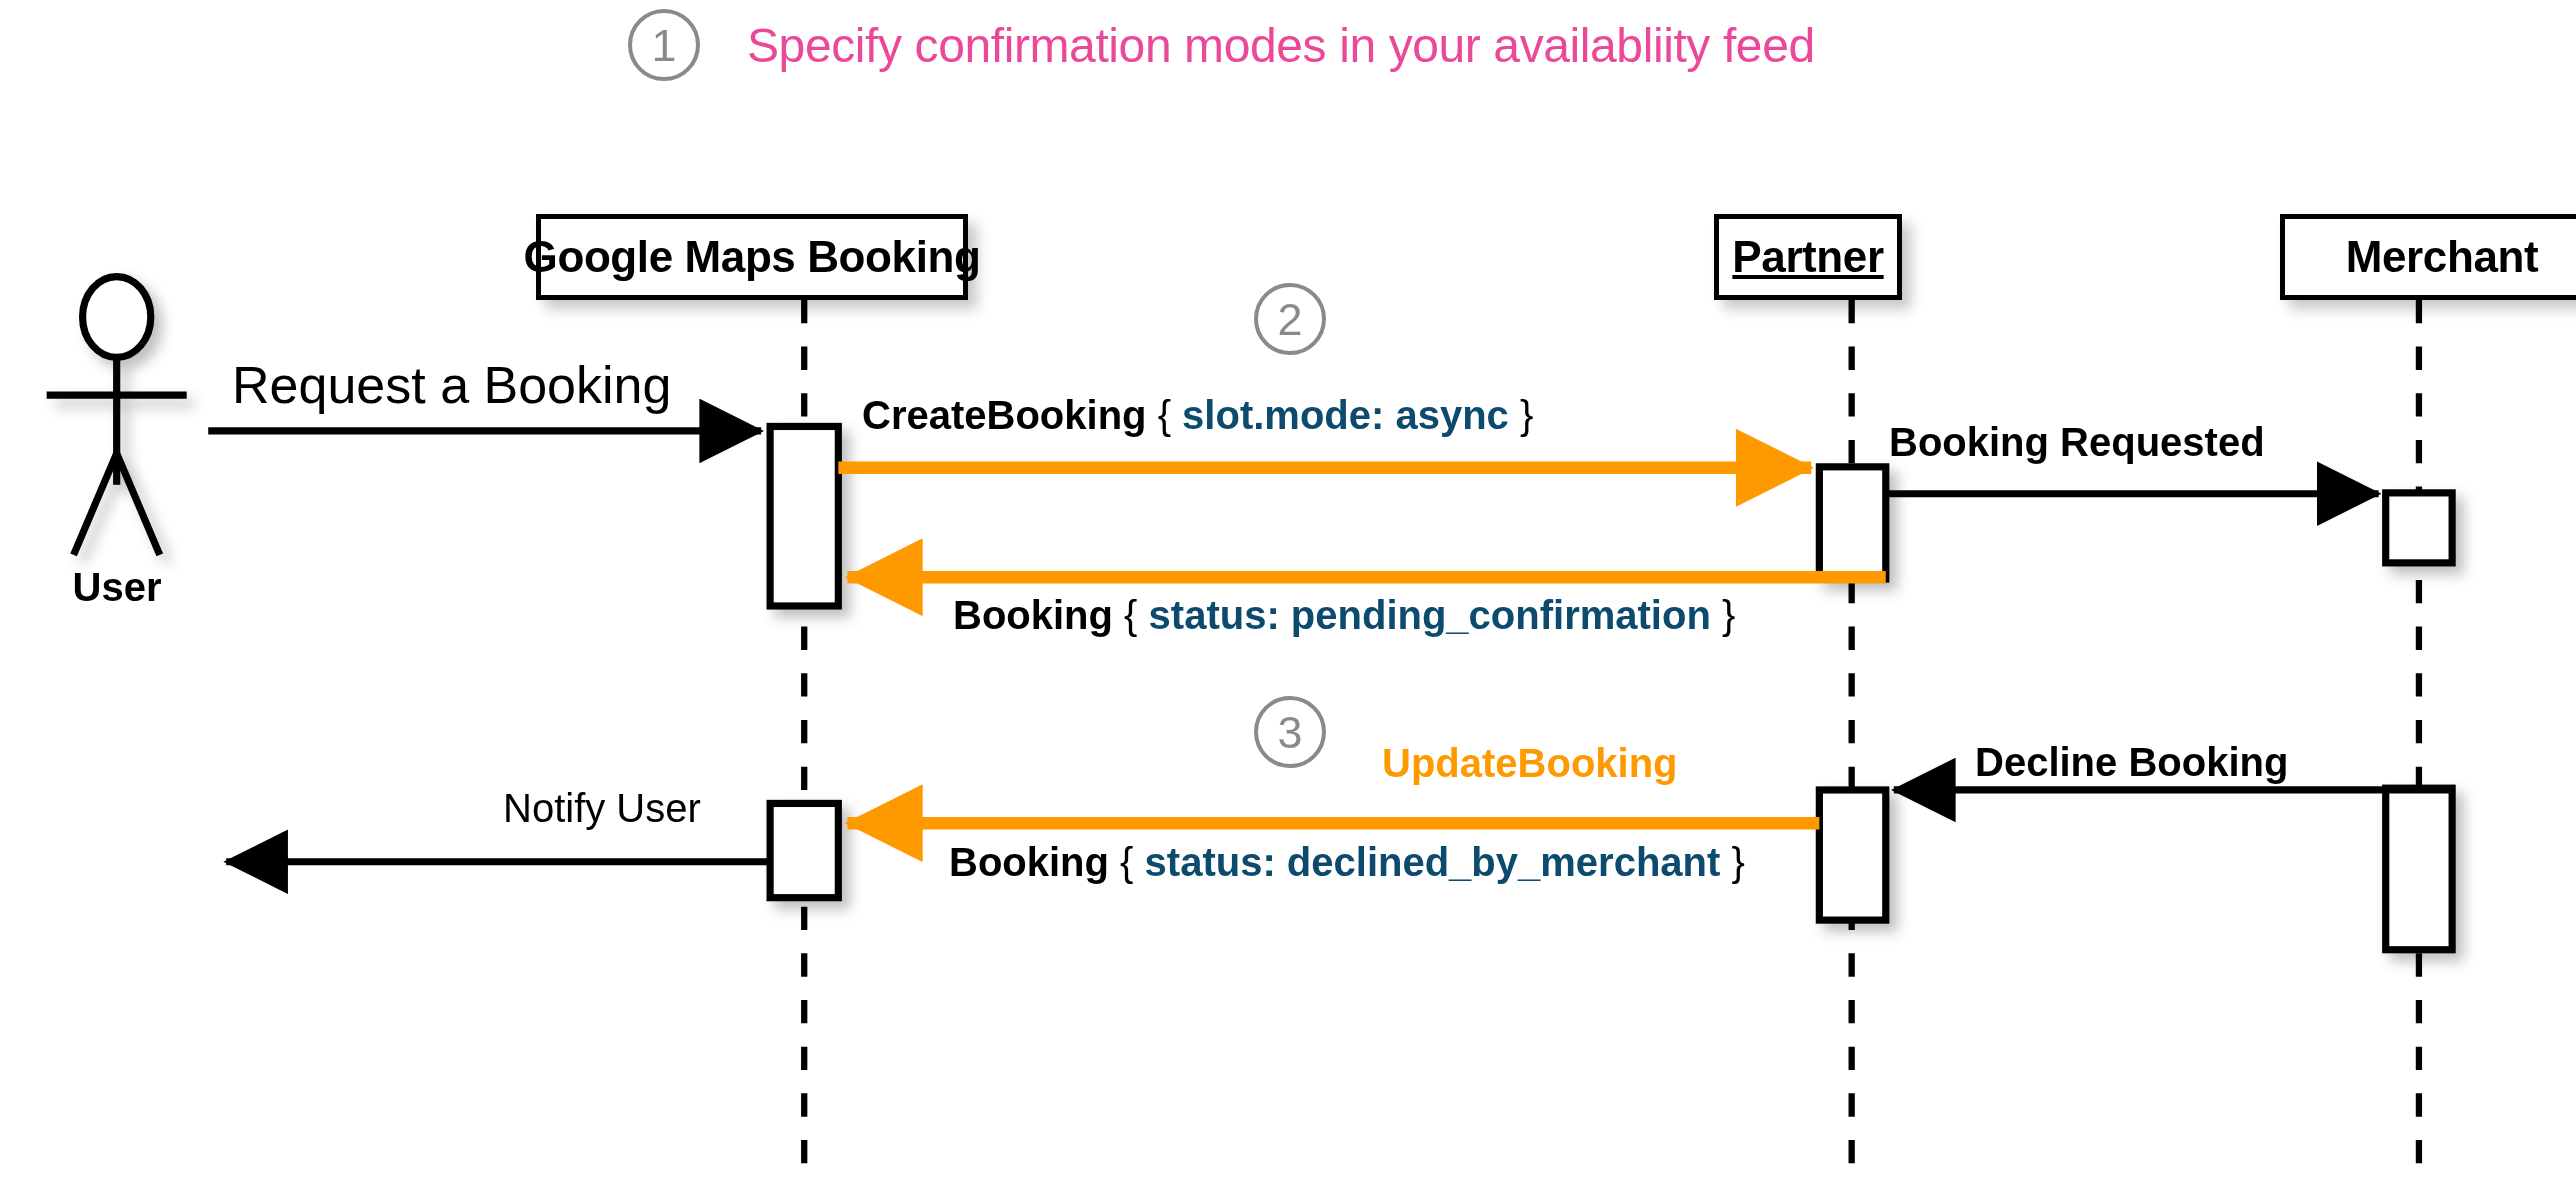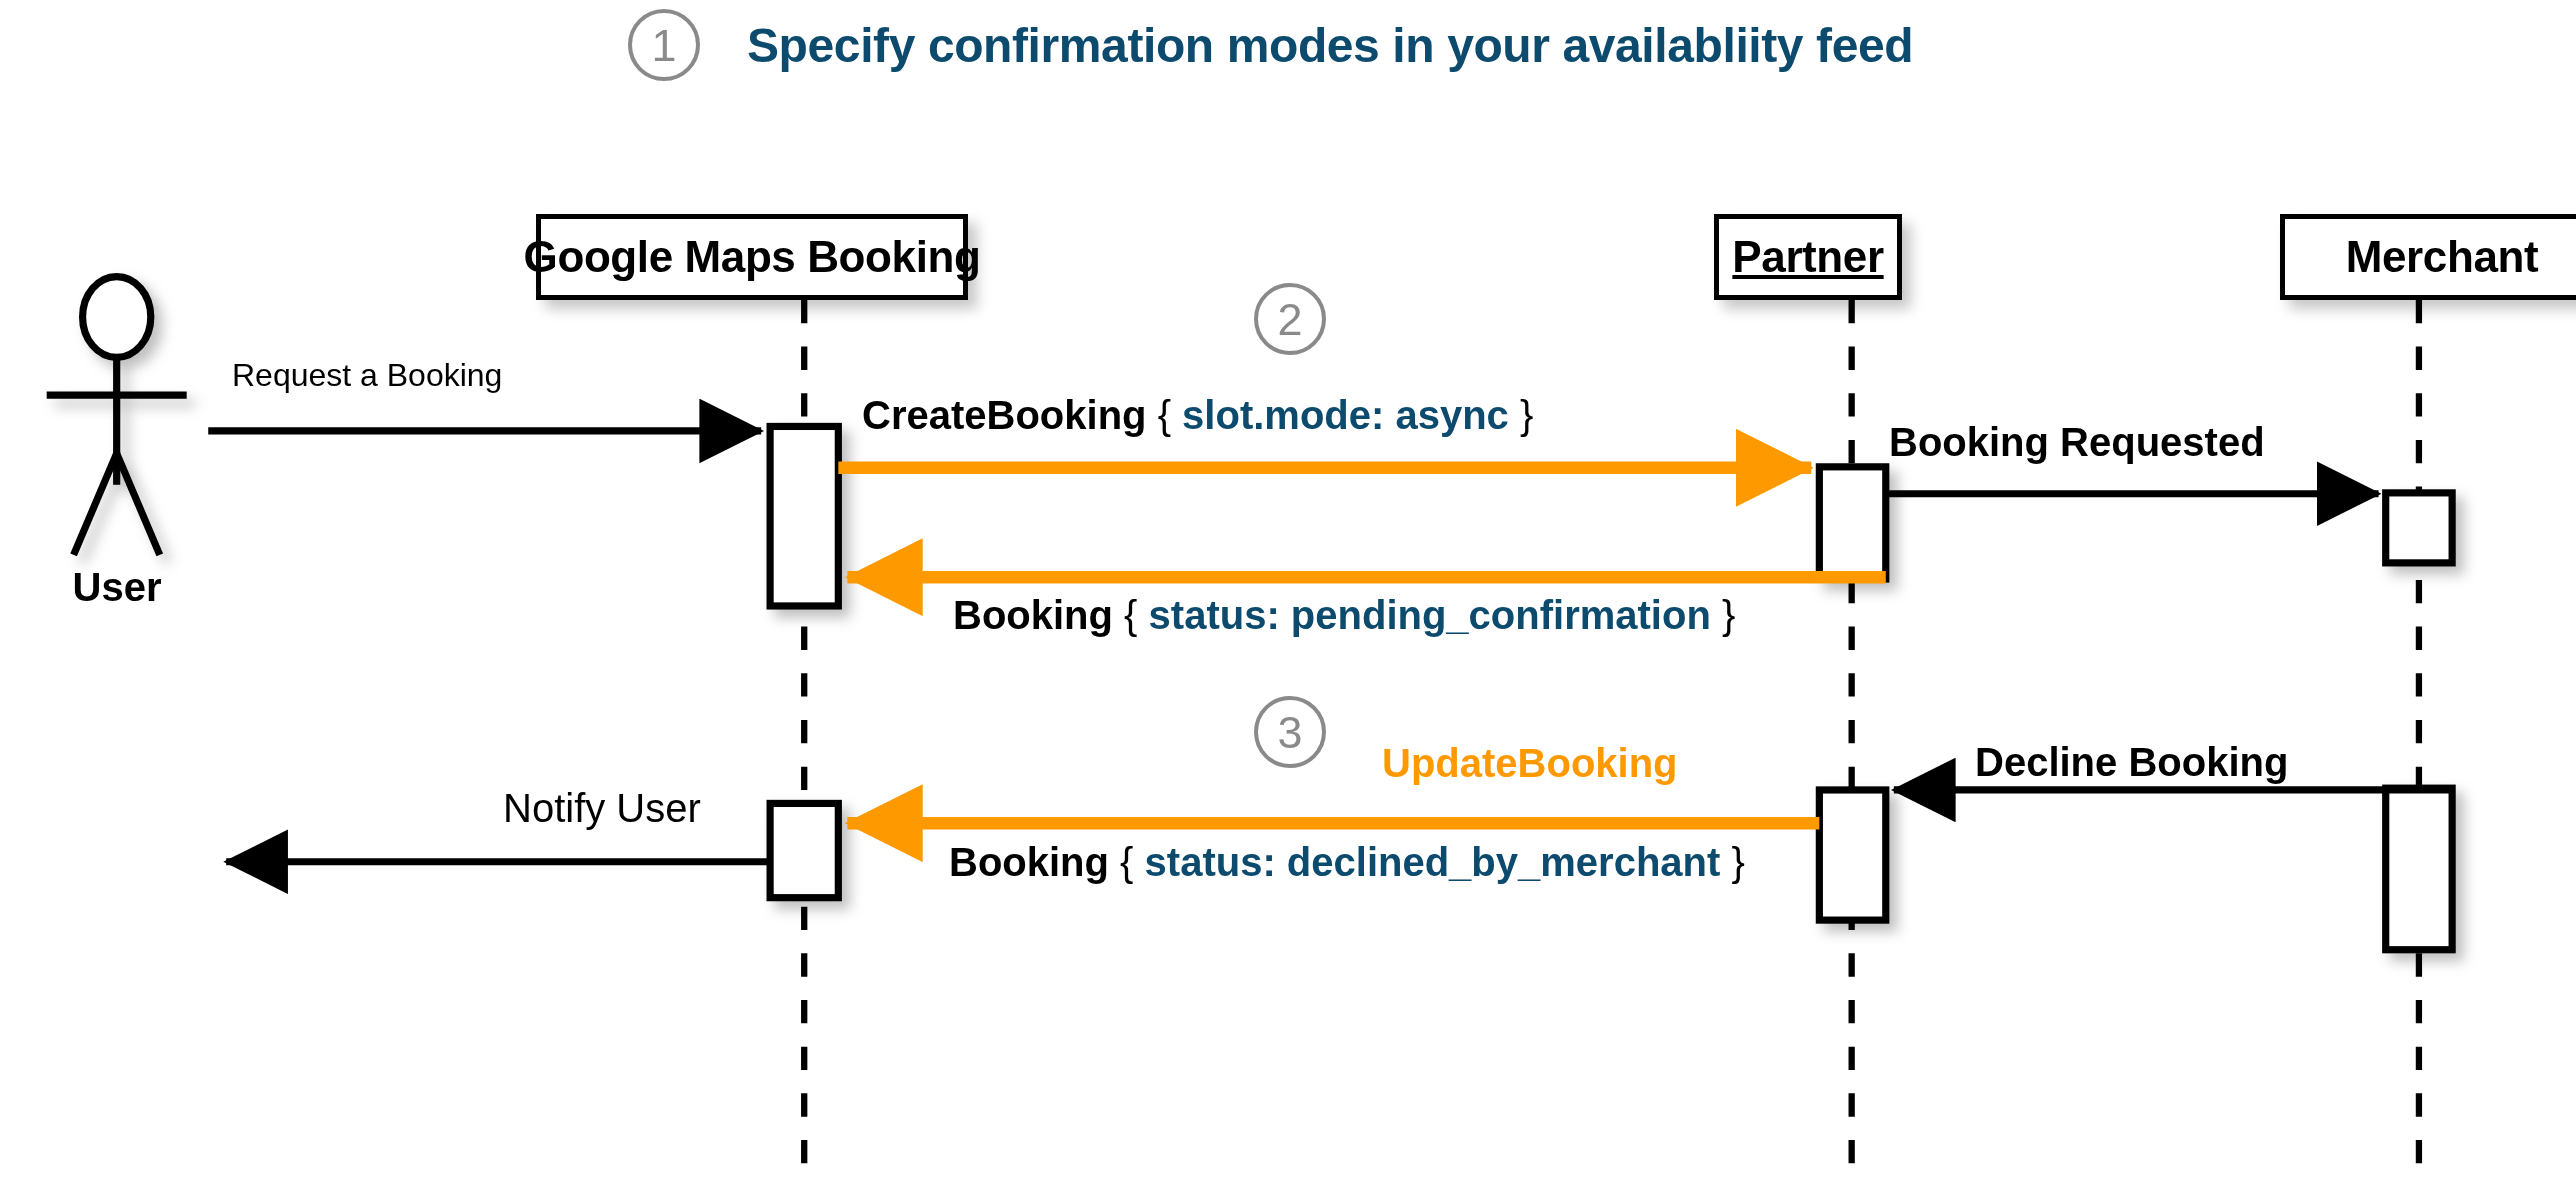"Specify confirmation modes in your" #title-text { color: #0c4a6e -> #ec4899; font-weight: bold -> normal }
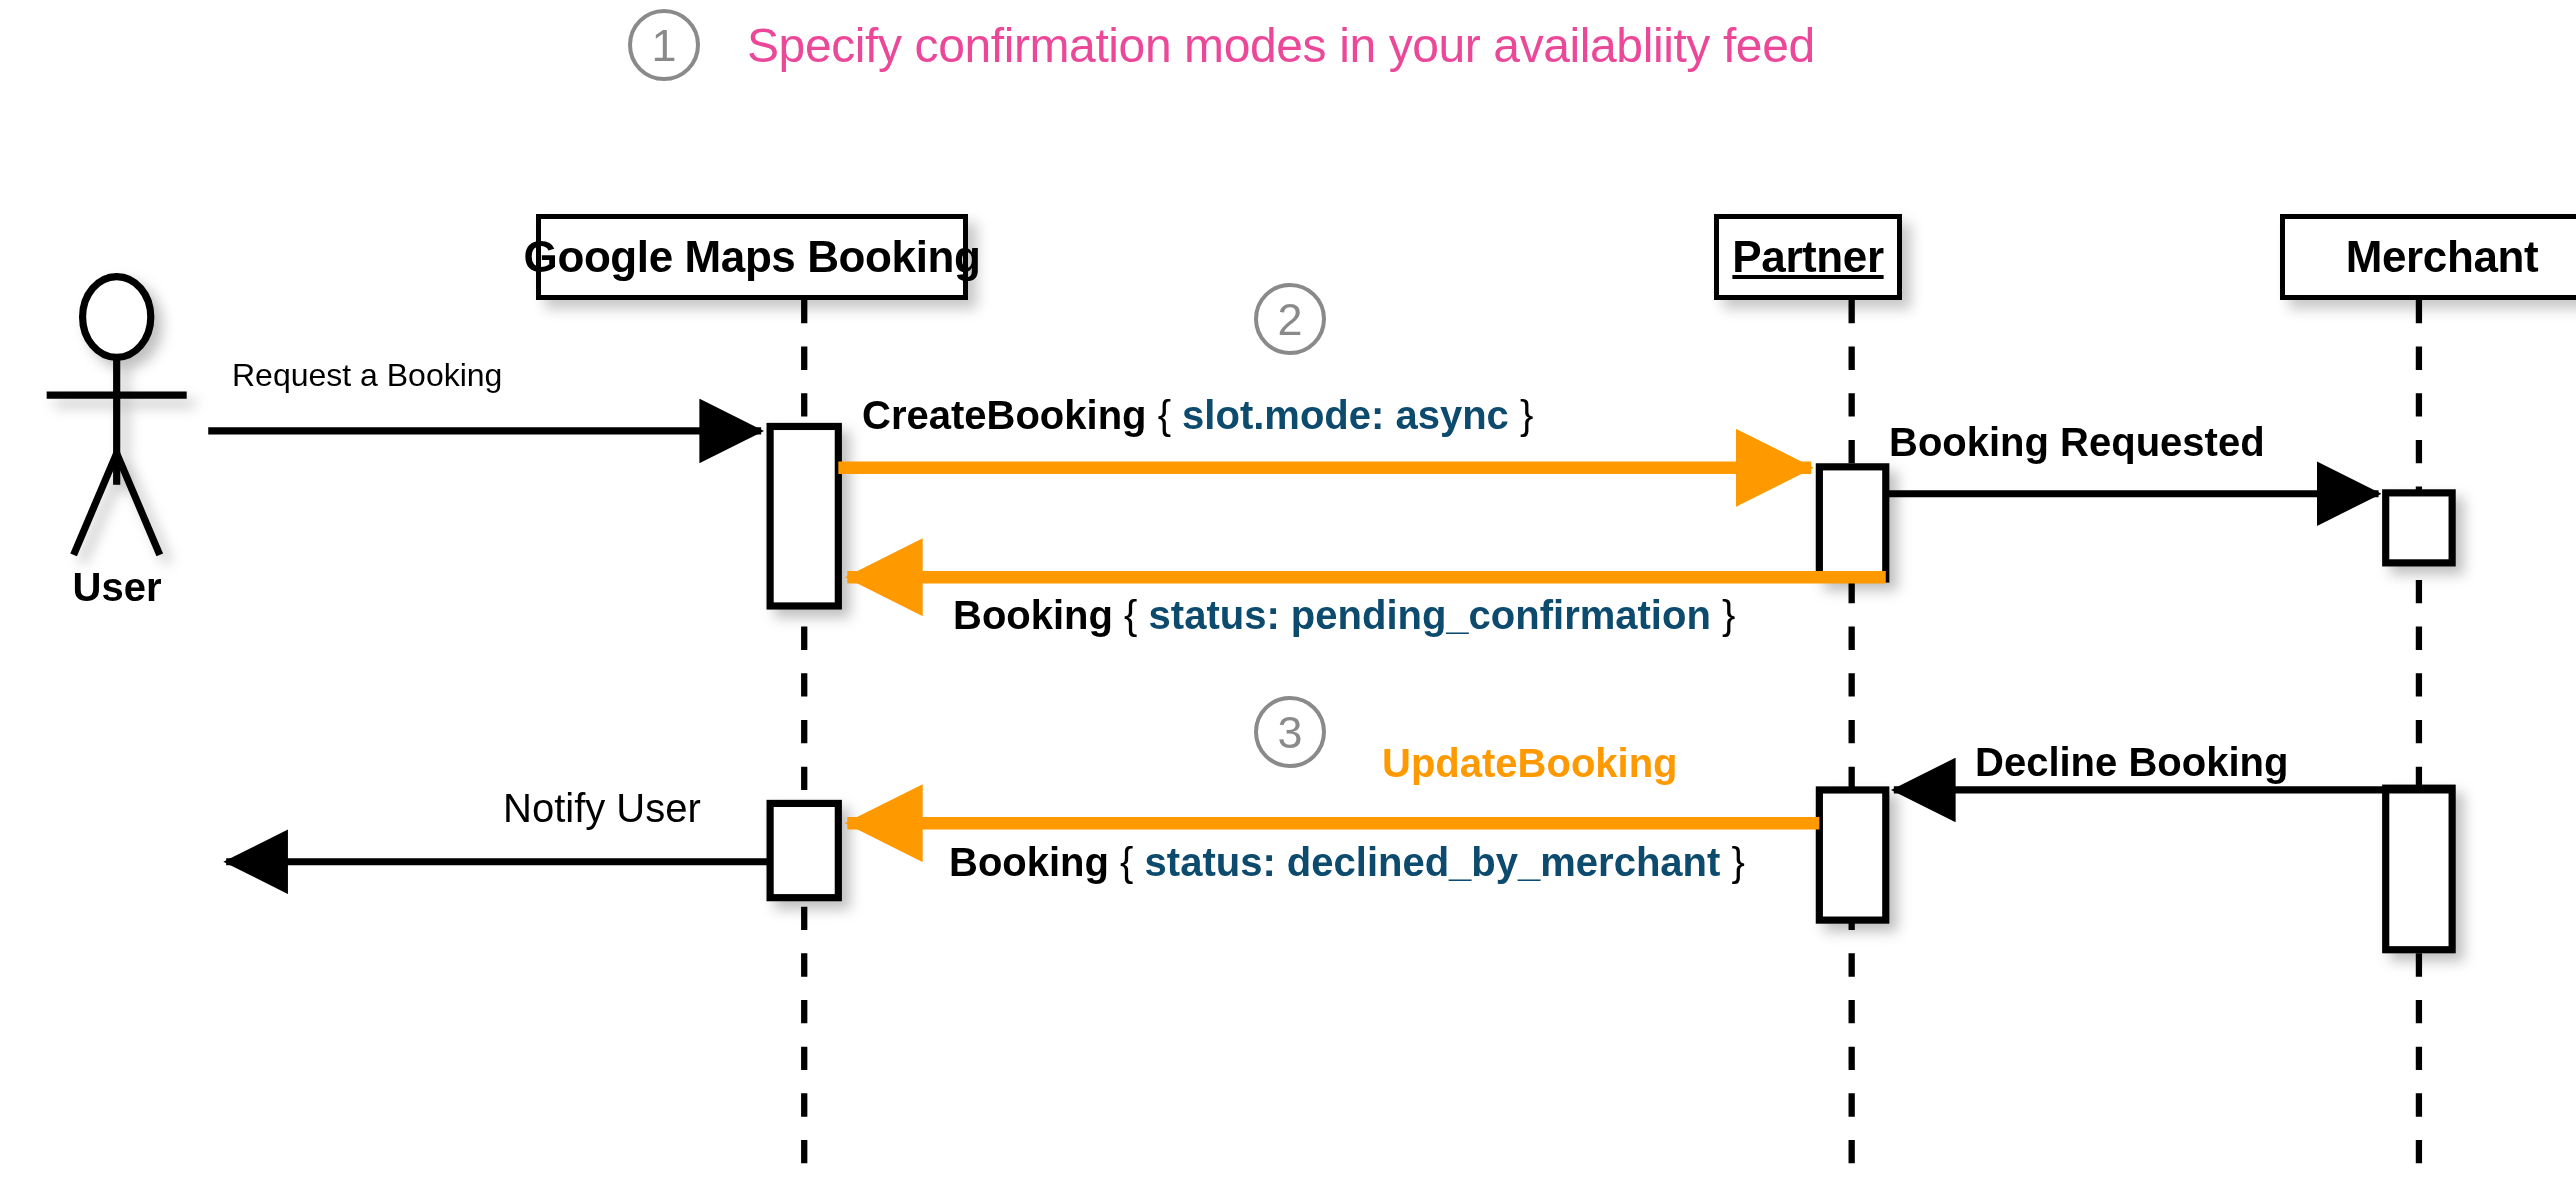"Request a Booking" #label-request-booking { font-size: 32px -> 52px }
